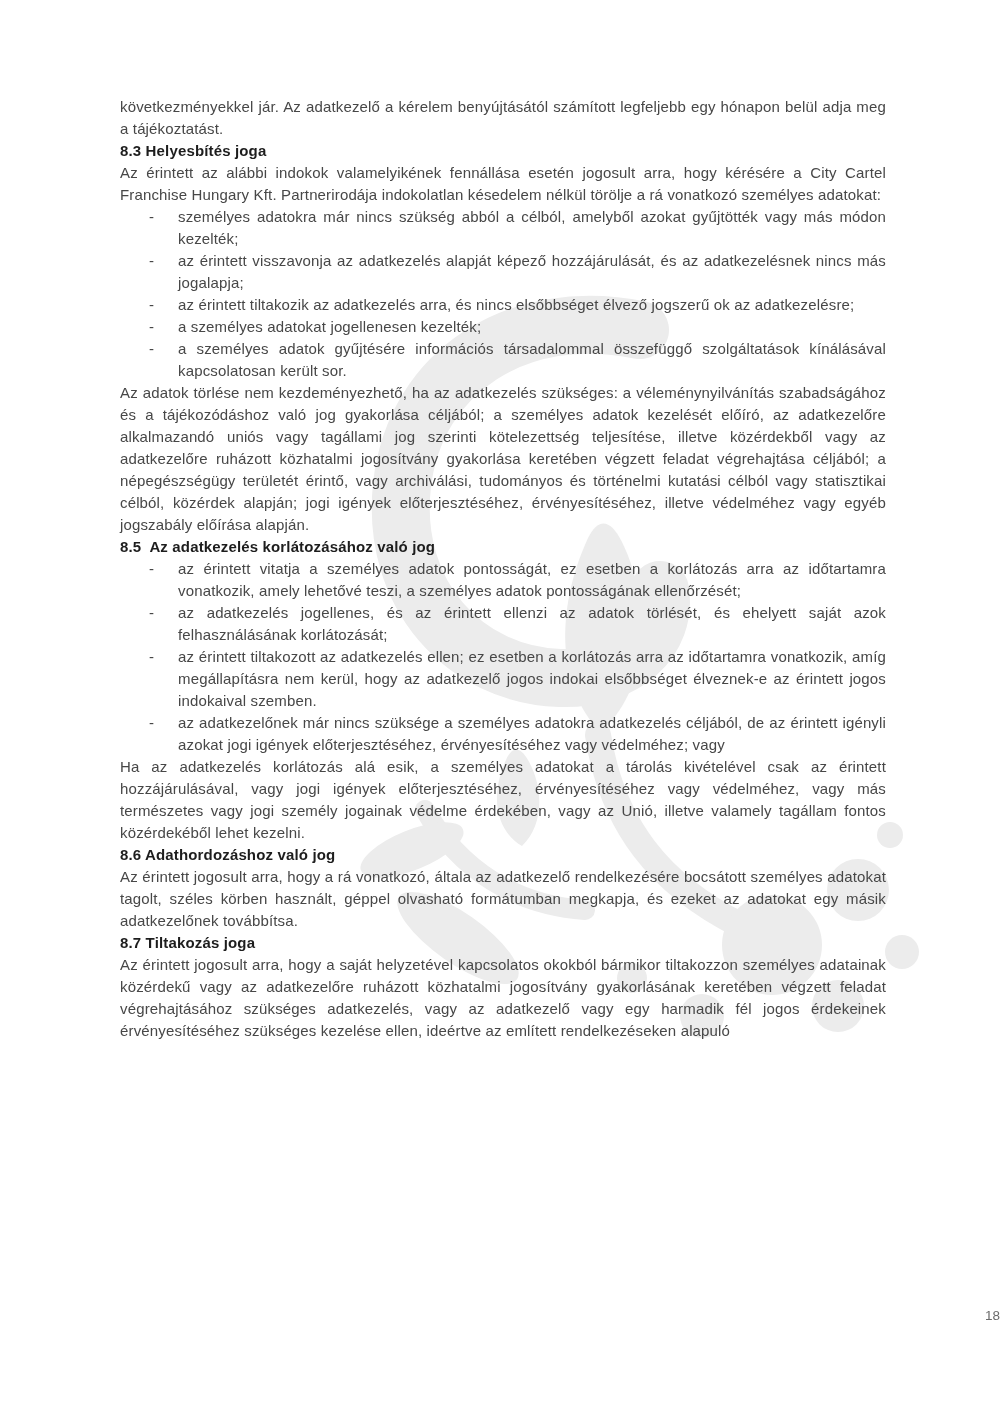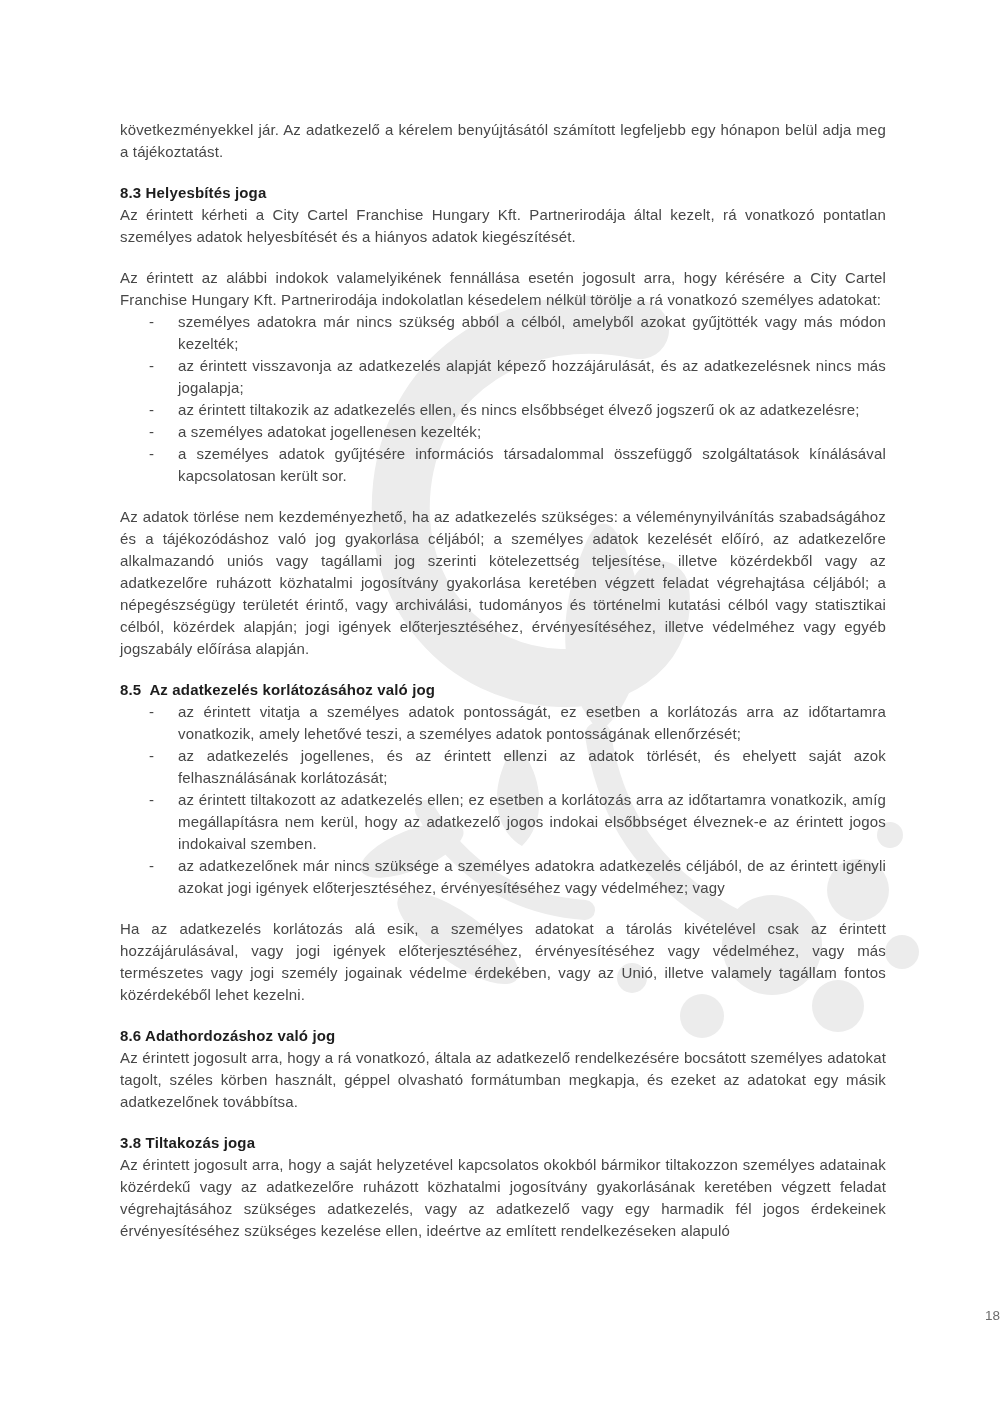"következményekkel jár. Az adatkezelő a" .content { top: 119px -> 96px }
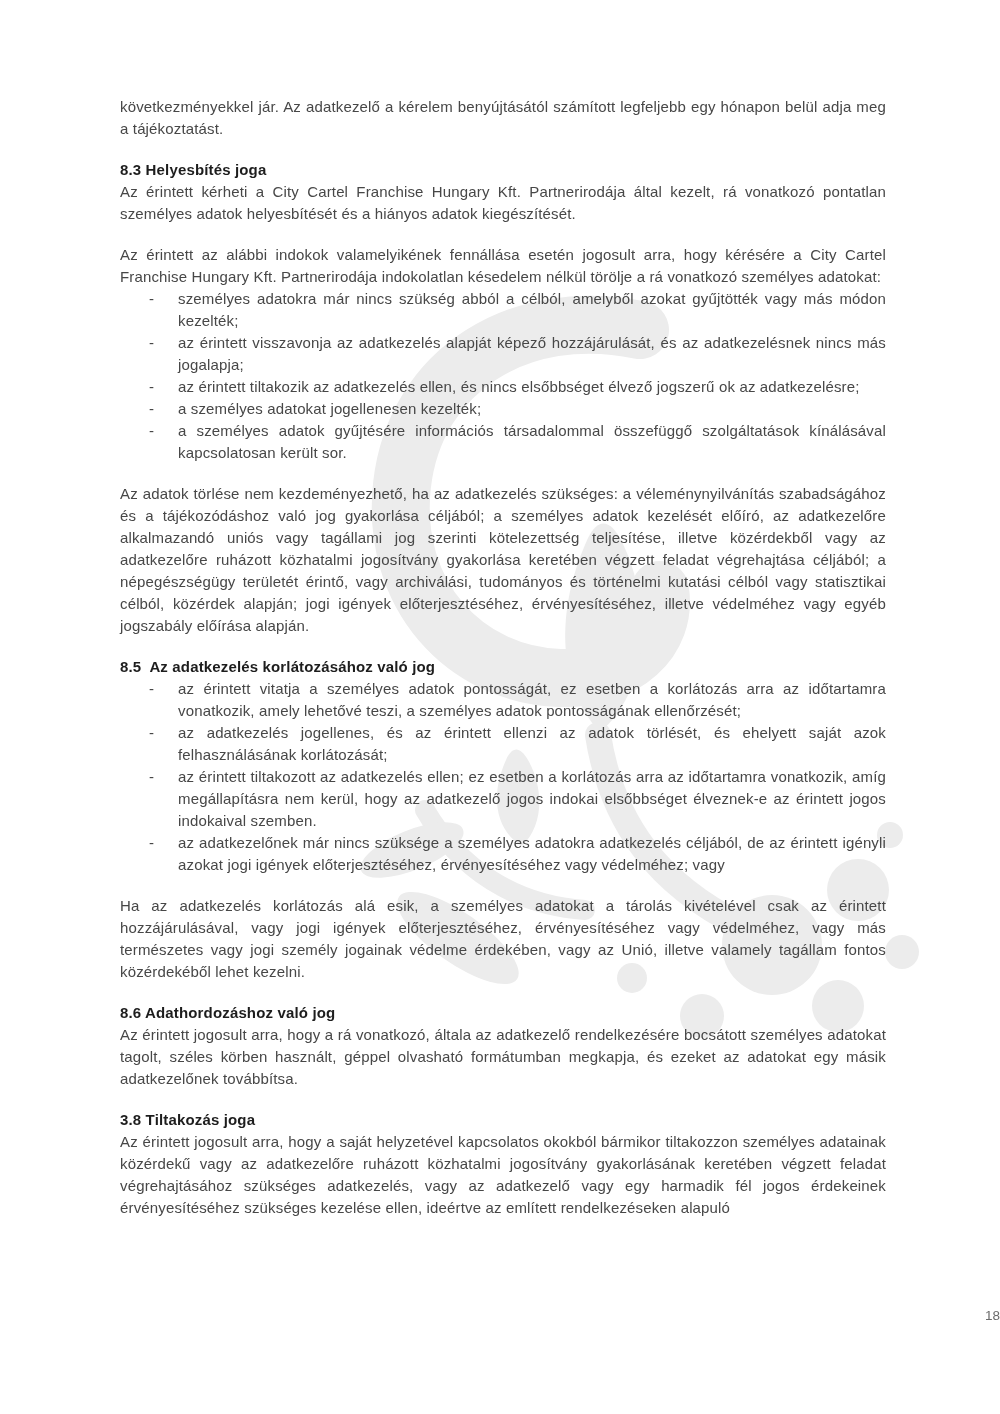"8.3 Helyesbítés joga" .section { margin-top: 19px -> none }
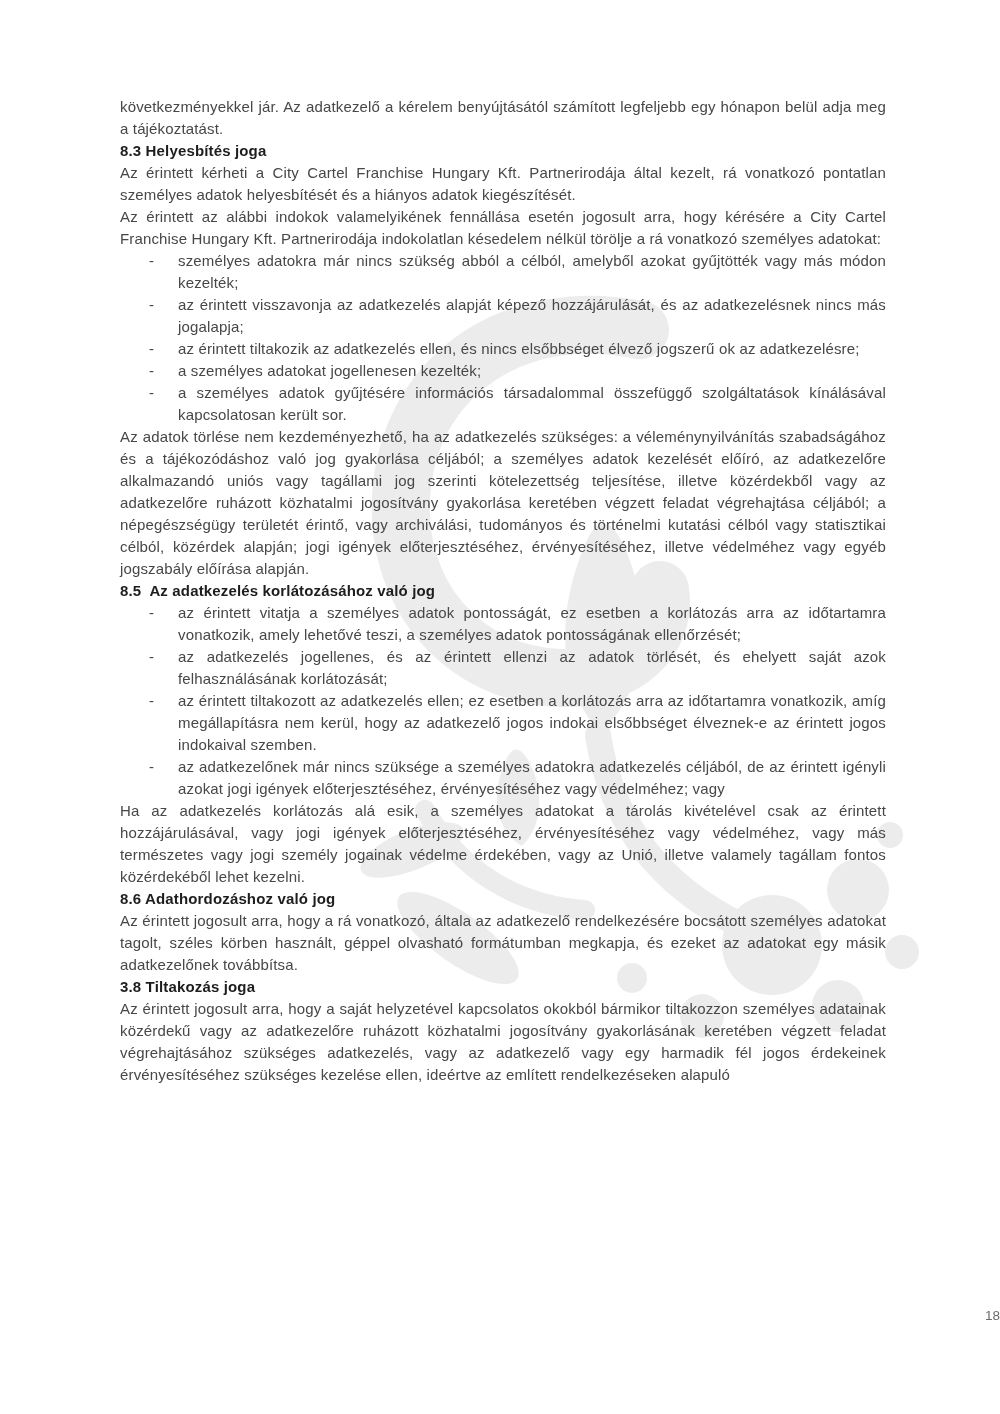"Az érintett kérheti a City" p.para { html: <p>Az érintett kérheti a City Cartel Franchise Hungary Kft. Partnerirodája által kezelt, rá vonatkozó pontatlan személyes adatok helyesbítését és a hiányos adatok kiegészítését.</p> -> none }
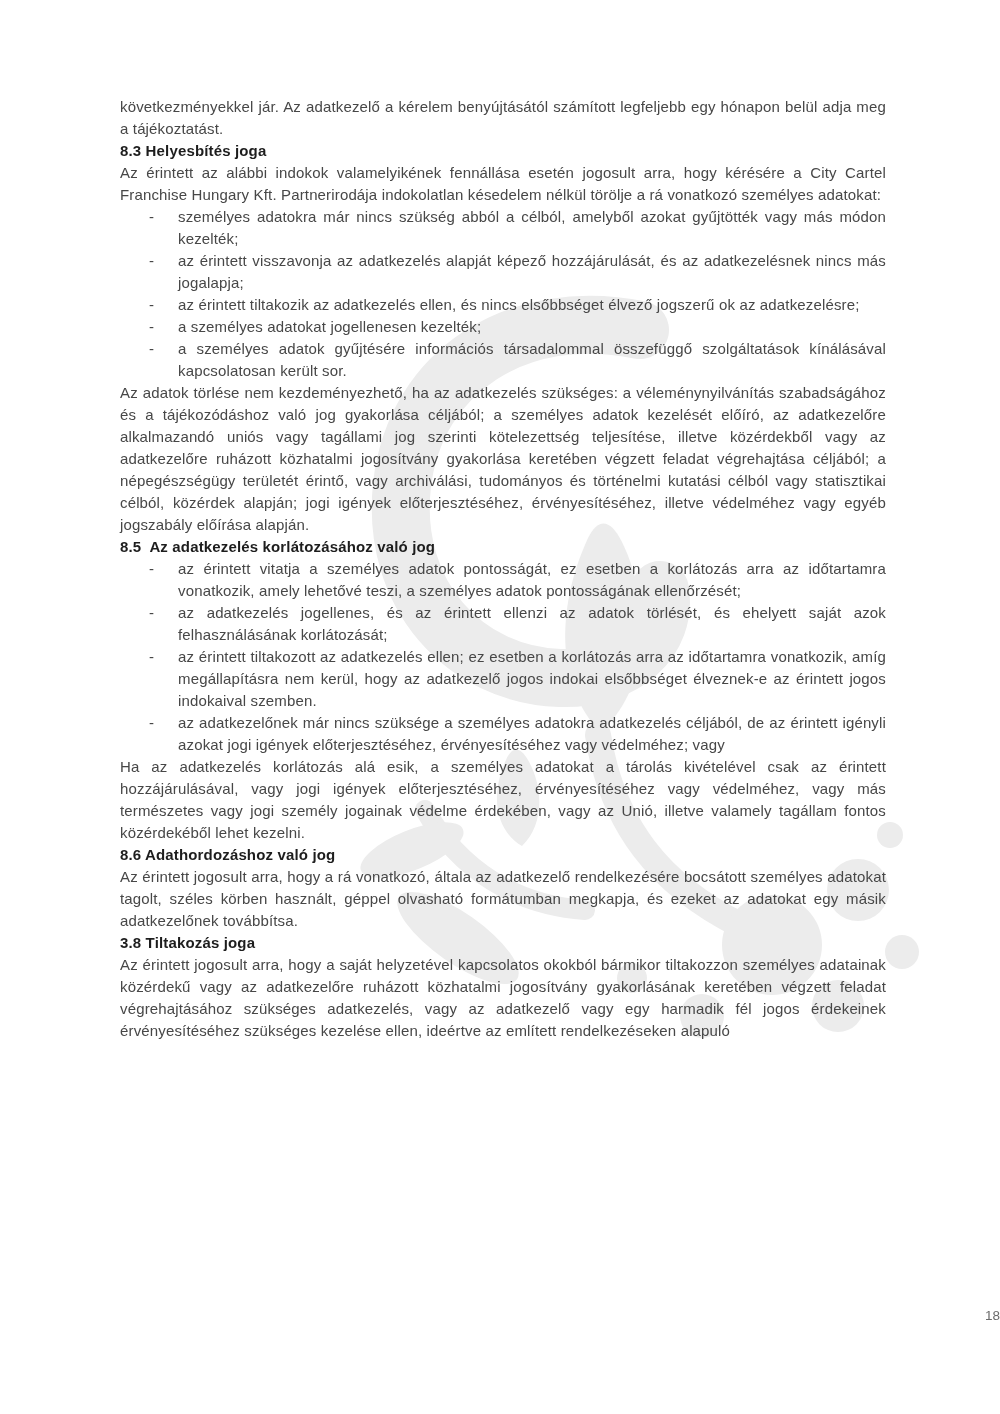"az érintett tiltakozik az adatkezelés" li { text: ellen -> arra }
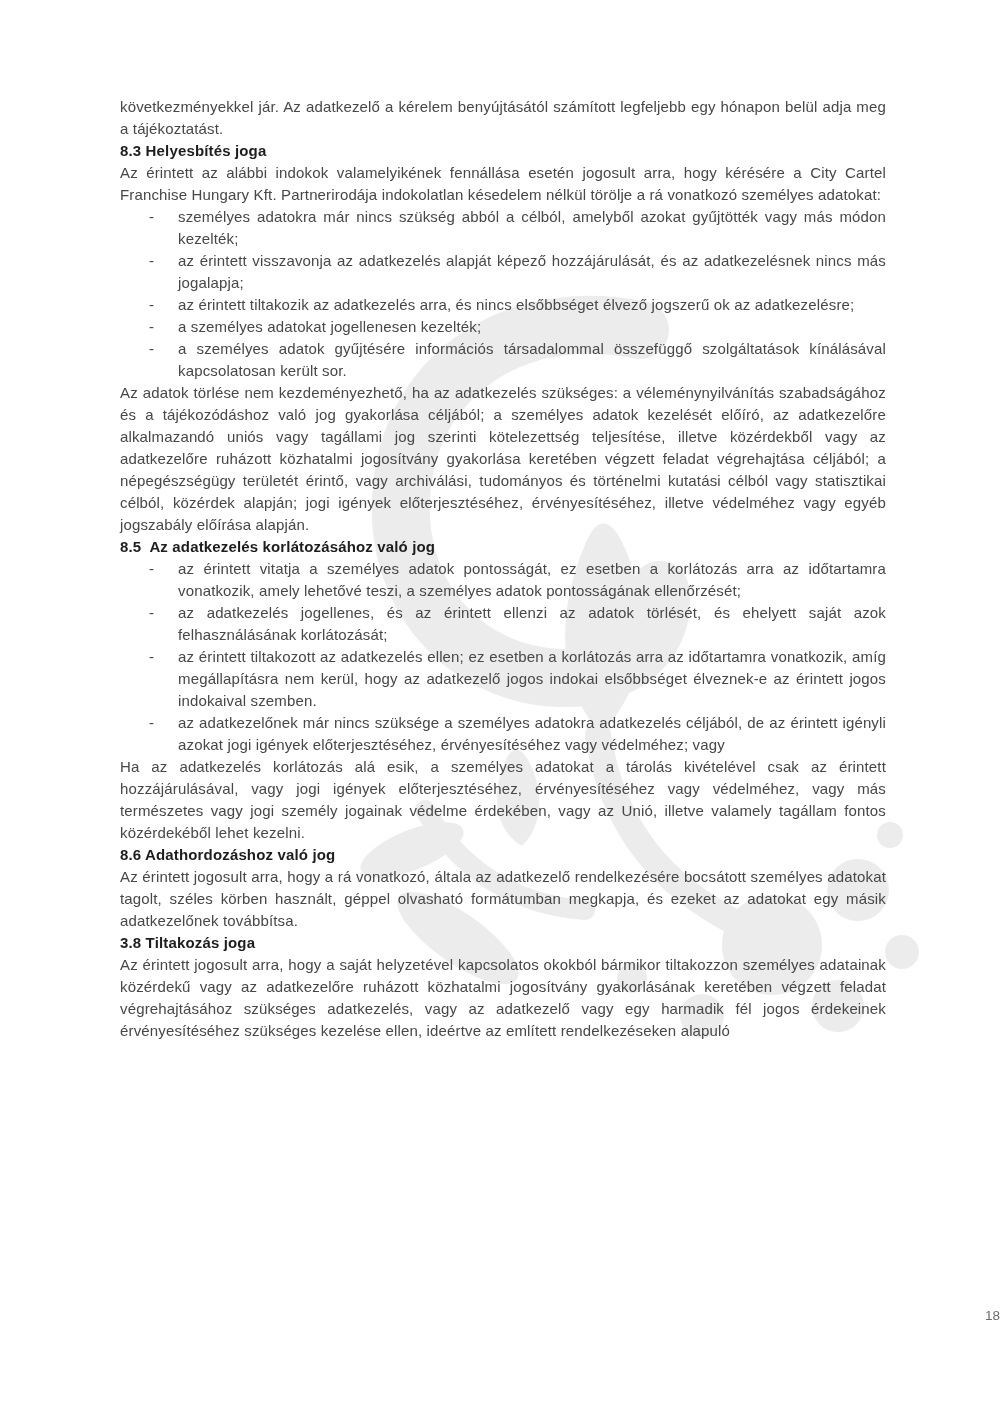"3.8 Tiltakozás joga" div.heading { text: 3.8 -> 8.7 }
